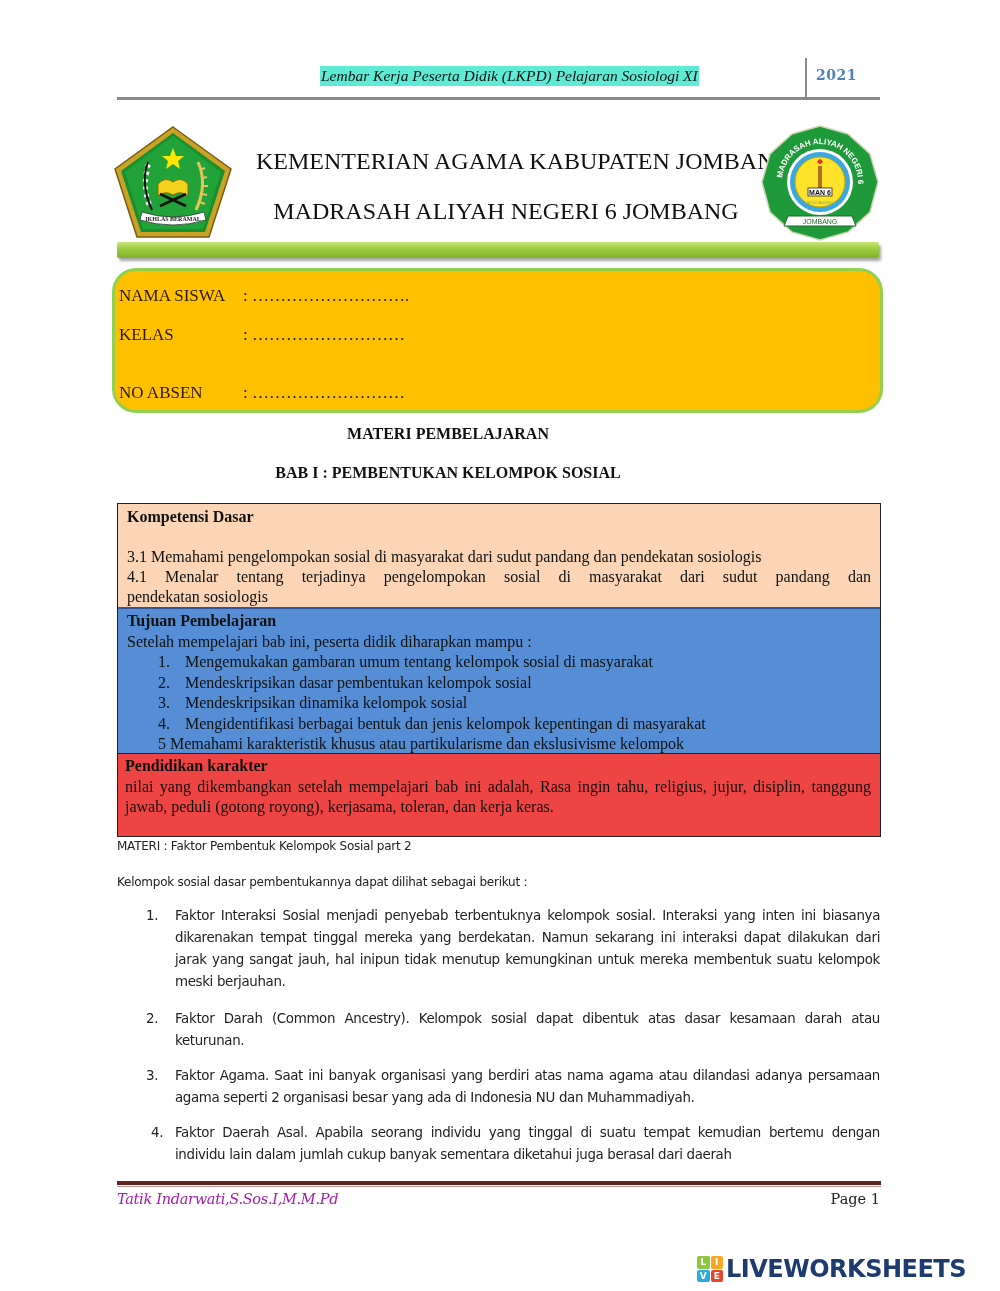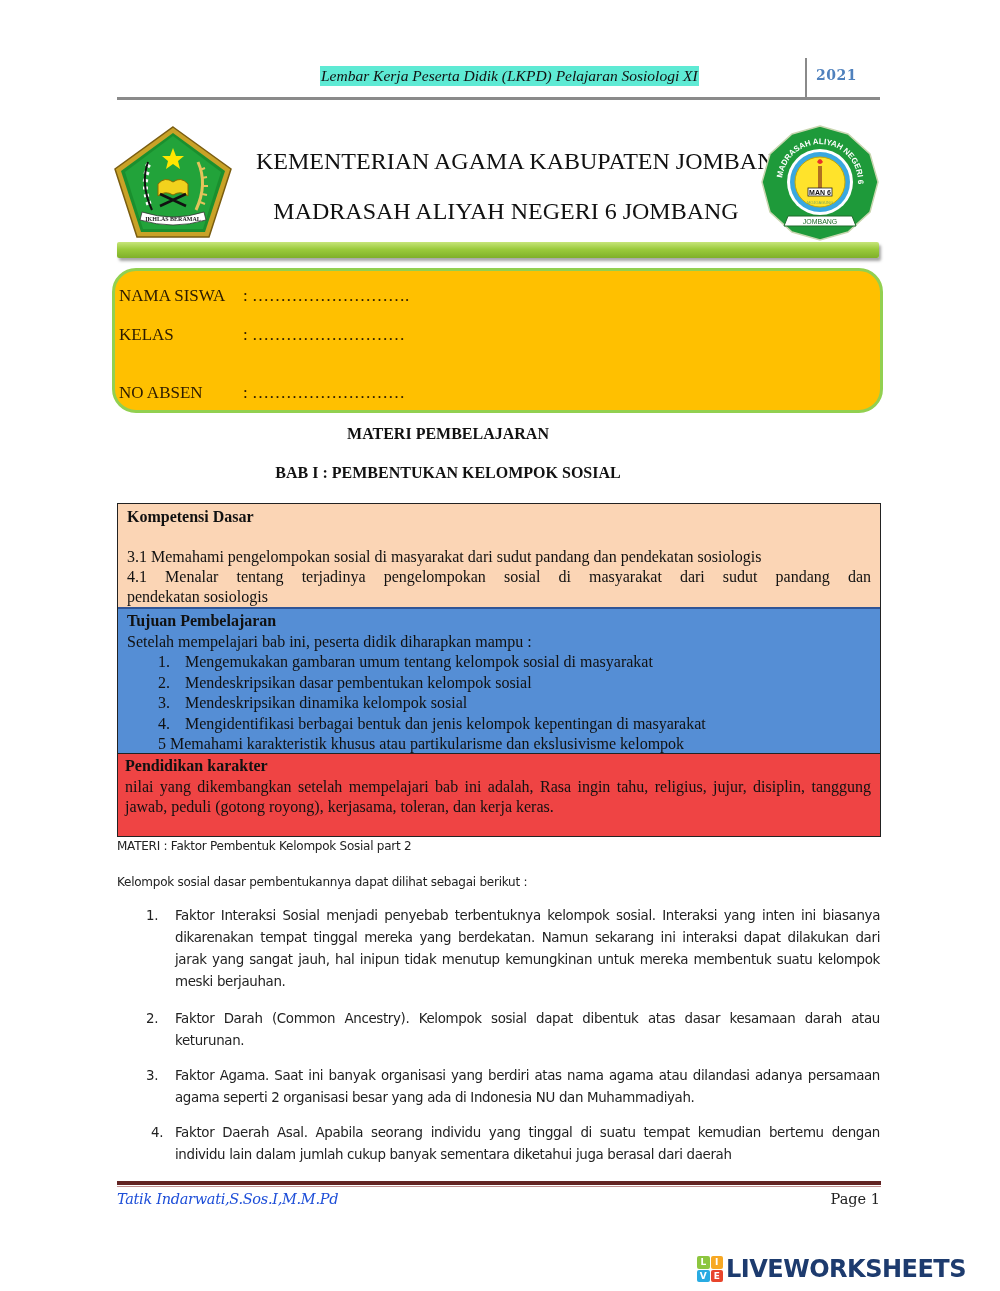"Tatik Indarwati,S.Sos.I,M.M.Pd" .foot-author { color: #1d4ed8 -> #a21caf }
